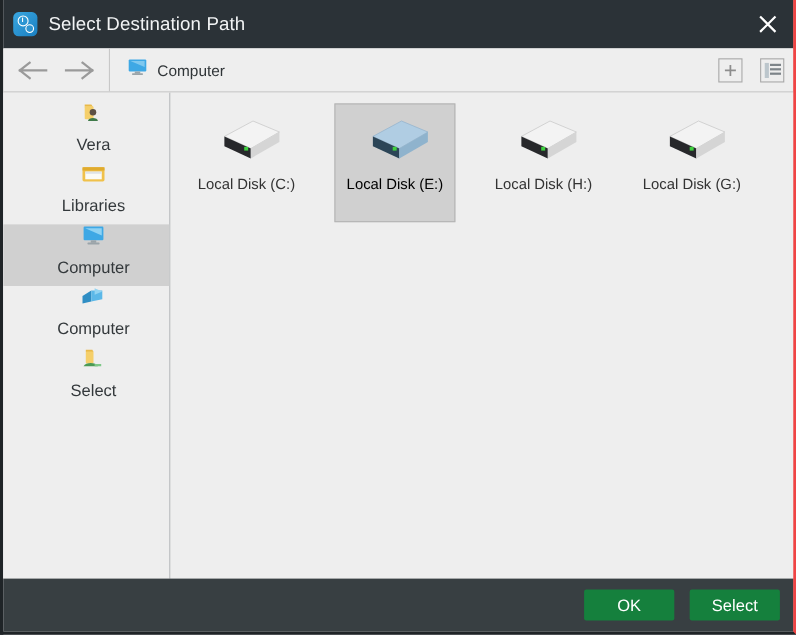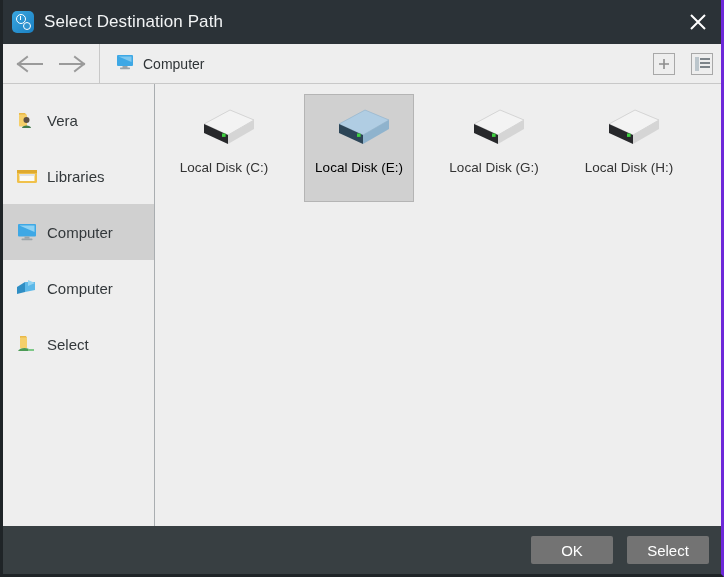"Select Destination Path" .window { border-right: 3px solid #6d28d9 -> 3px solid #ef4444 }
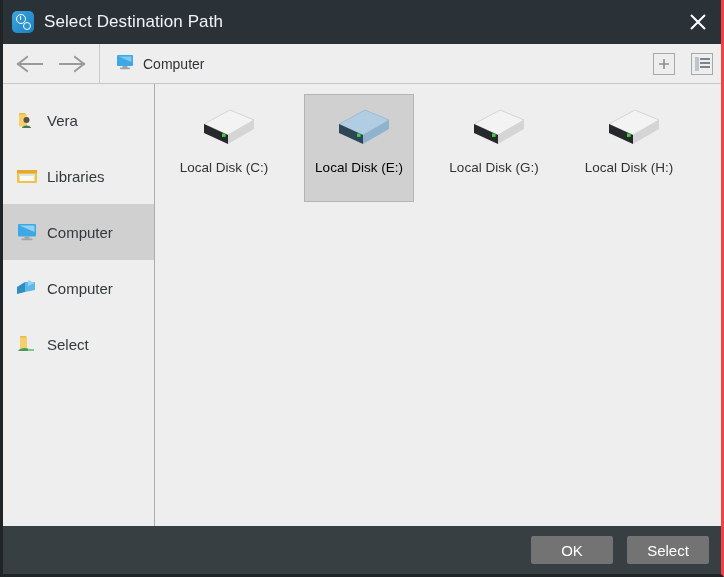"Vera" .side-item { flex-direction: none -> column }
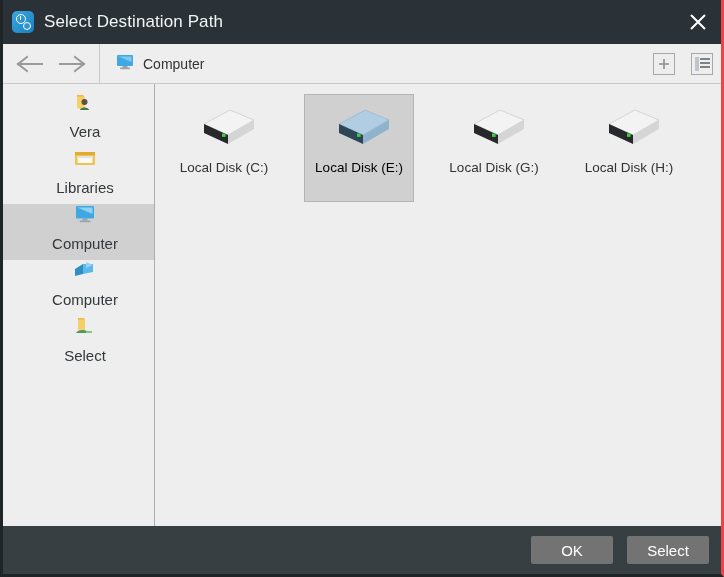"Local Disk (G:)" div.drive { order: before "Local Disk (H:)" -> after "Local Disk (H:)" }
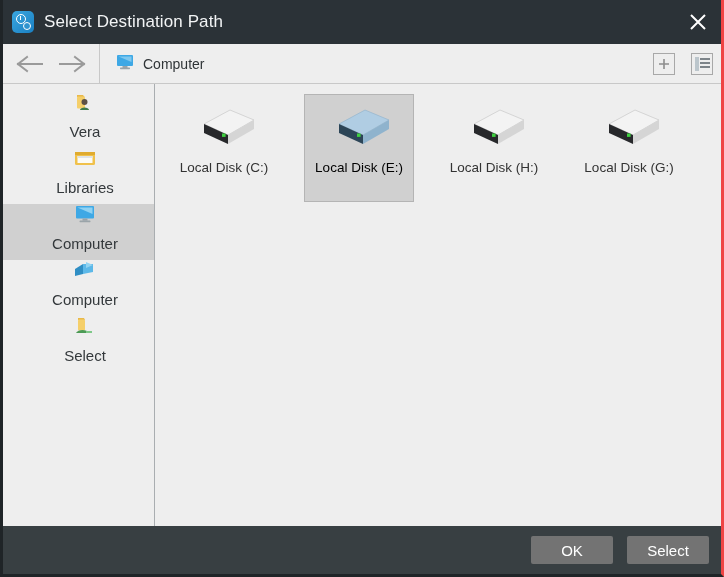"OK" .btn { background: #737373 -> #15803d }
